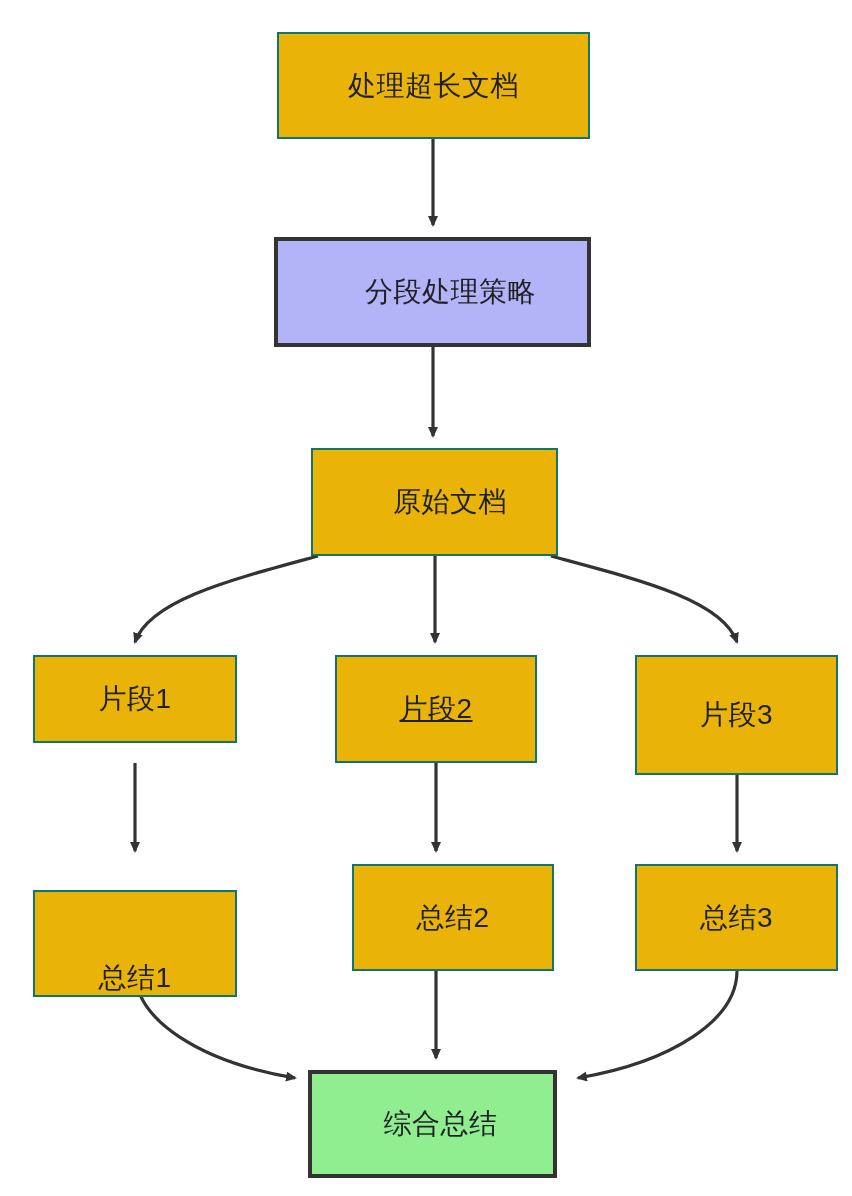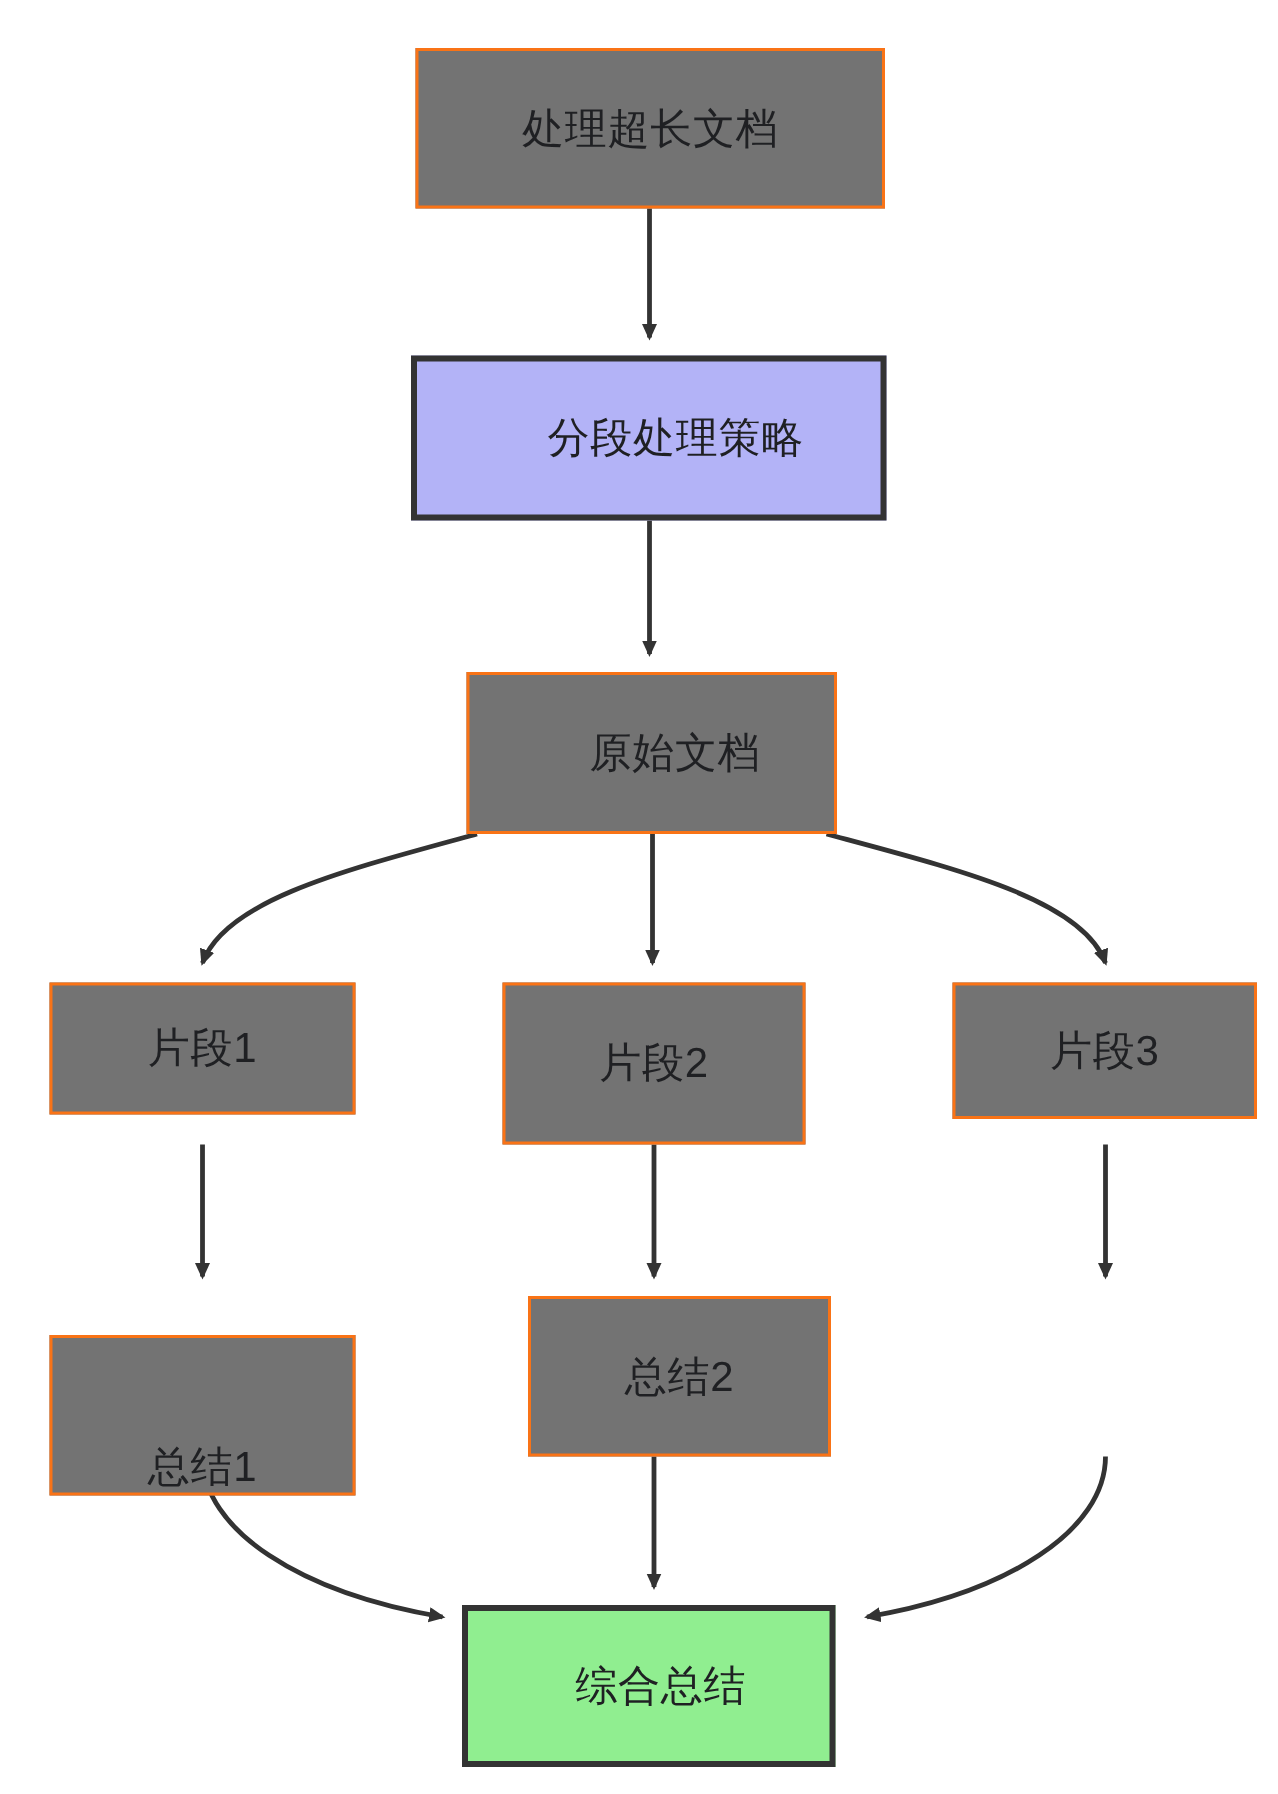"处理超长文档" .node-default { background: #737373 -> #eab308; border: 2px solid #f97316 -> 2px solid #0f766e }
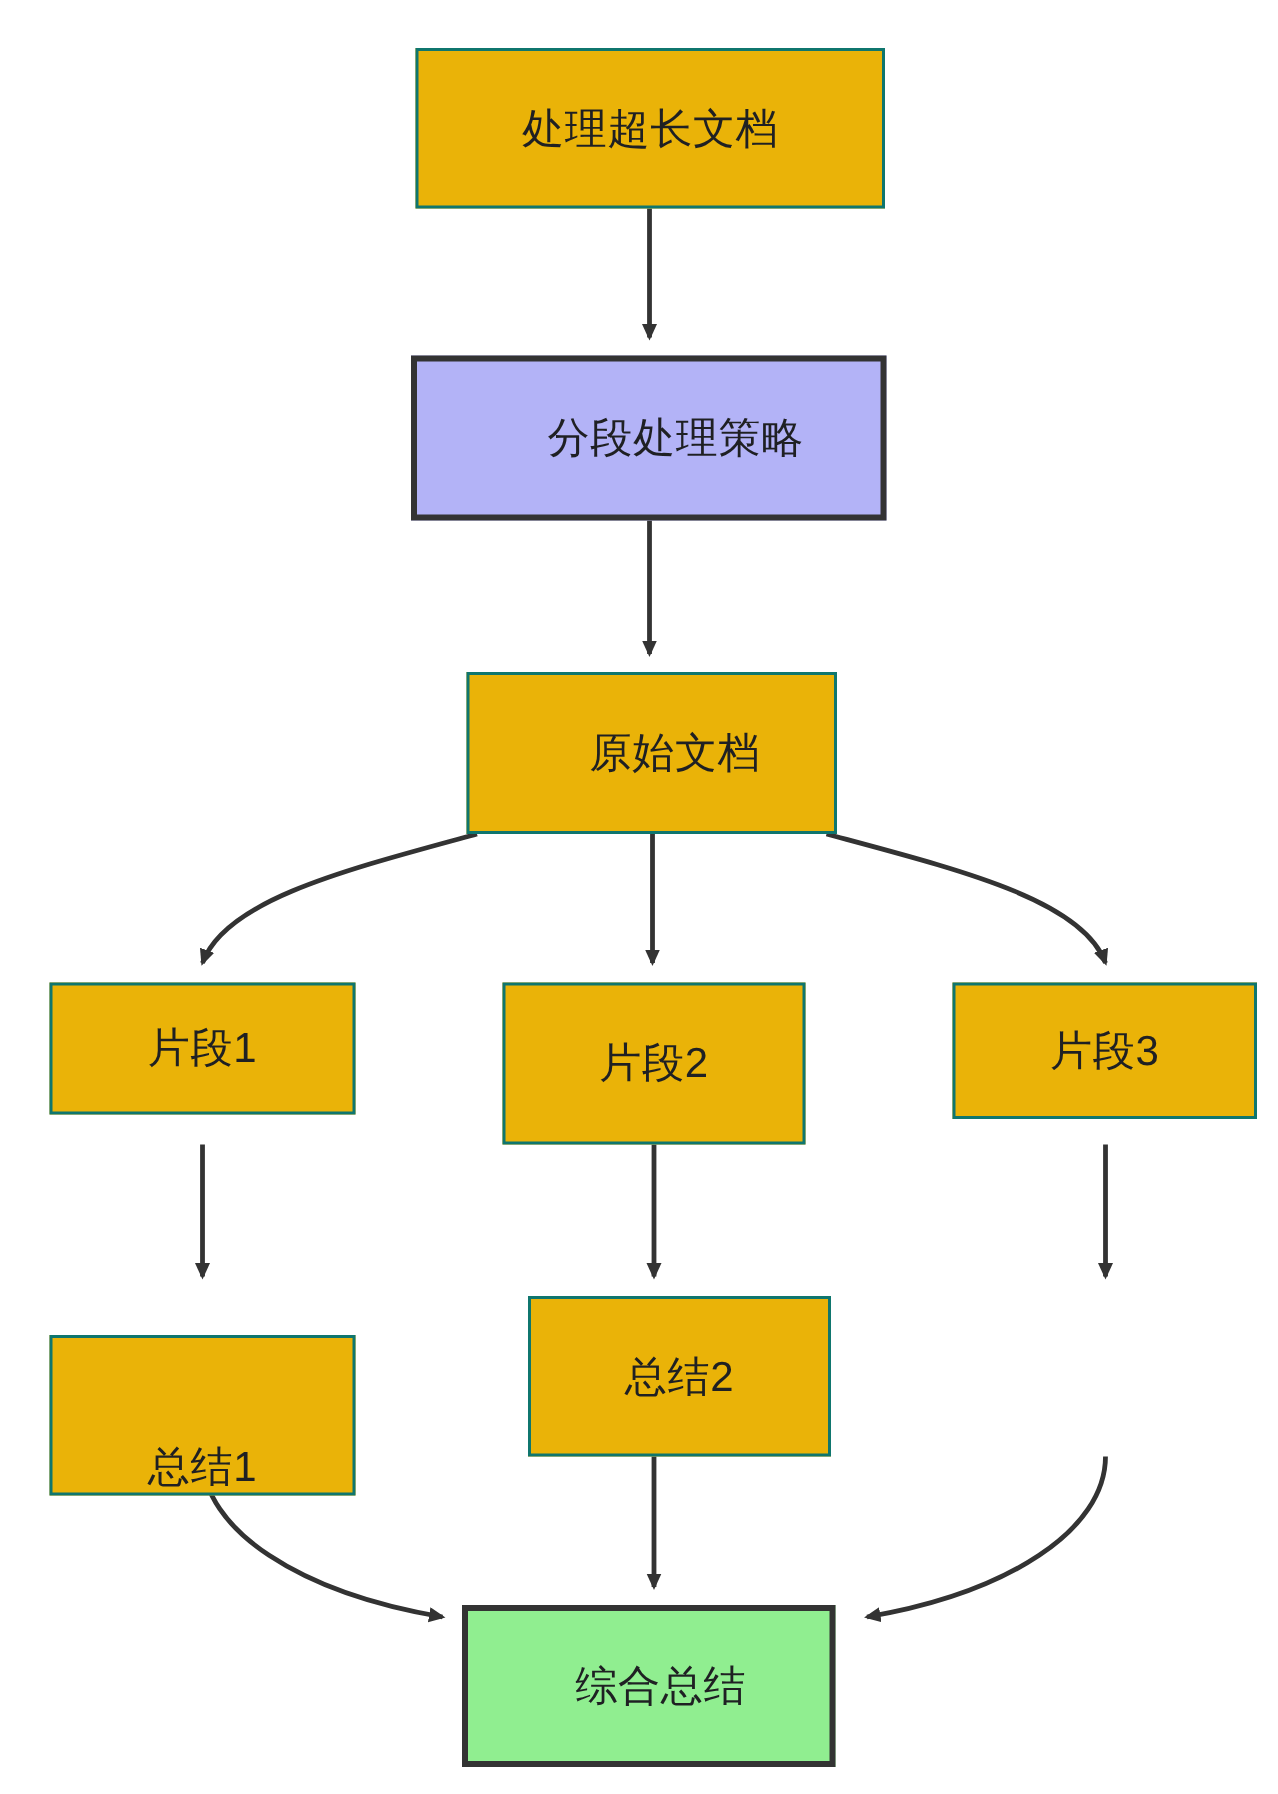"片段2" div.node { text-decoration: none -> underline }
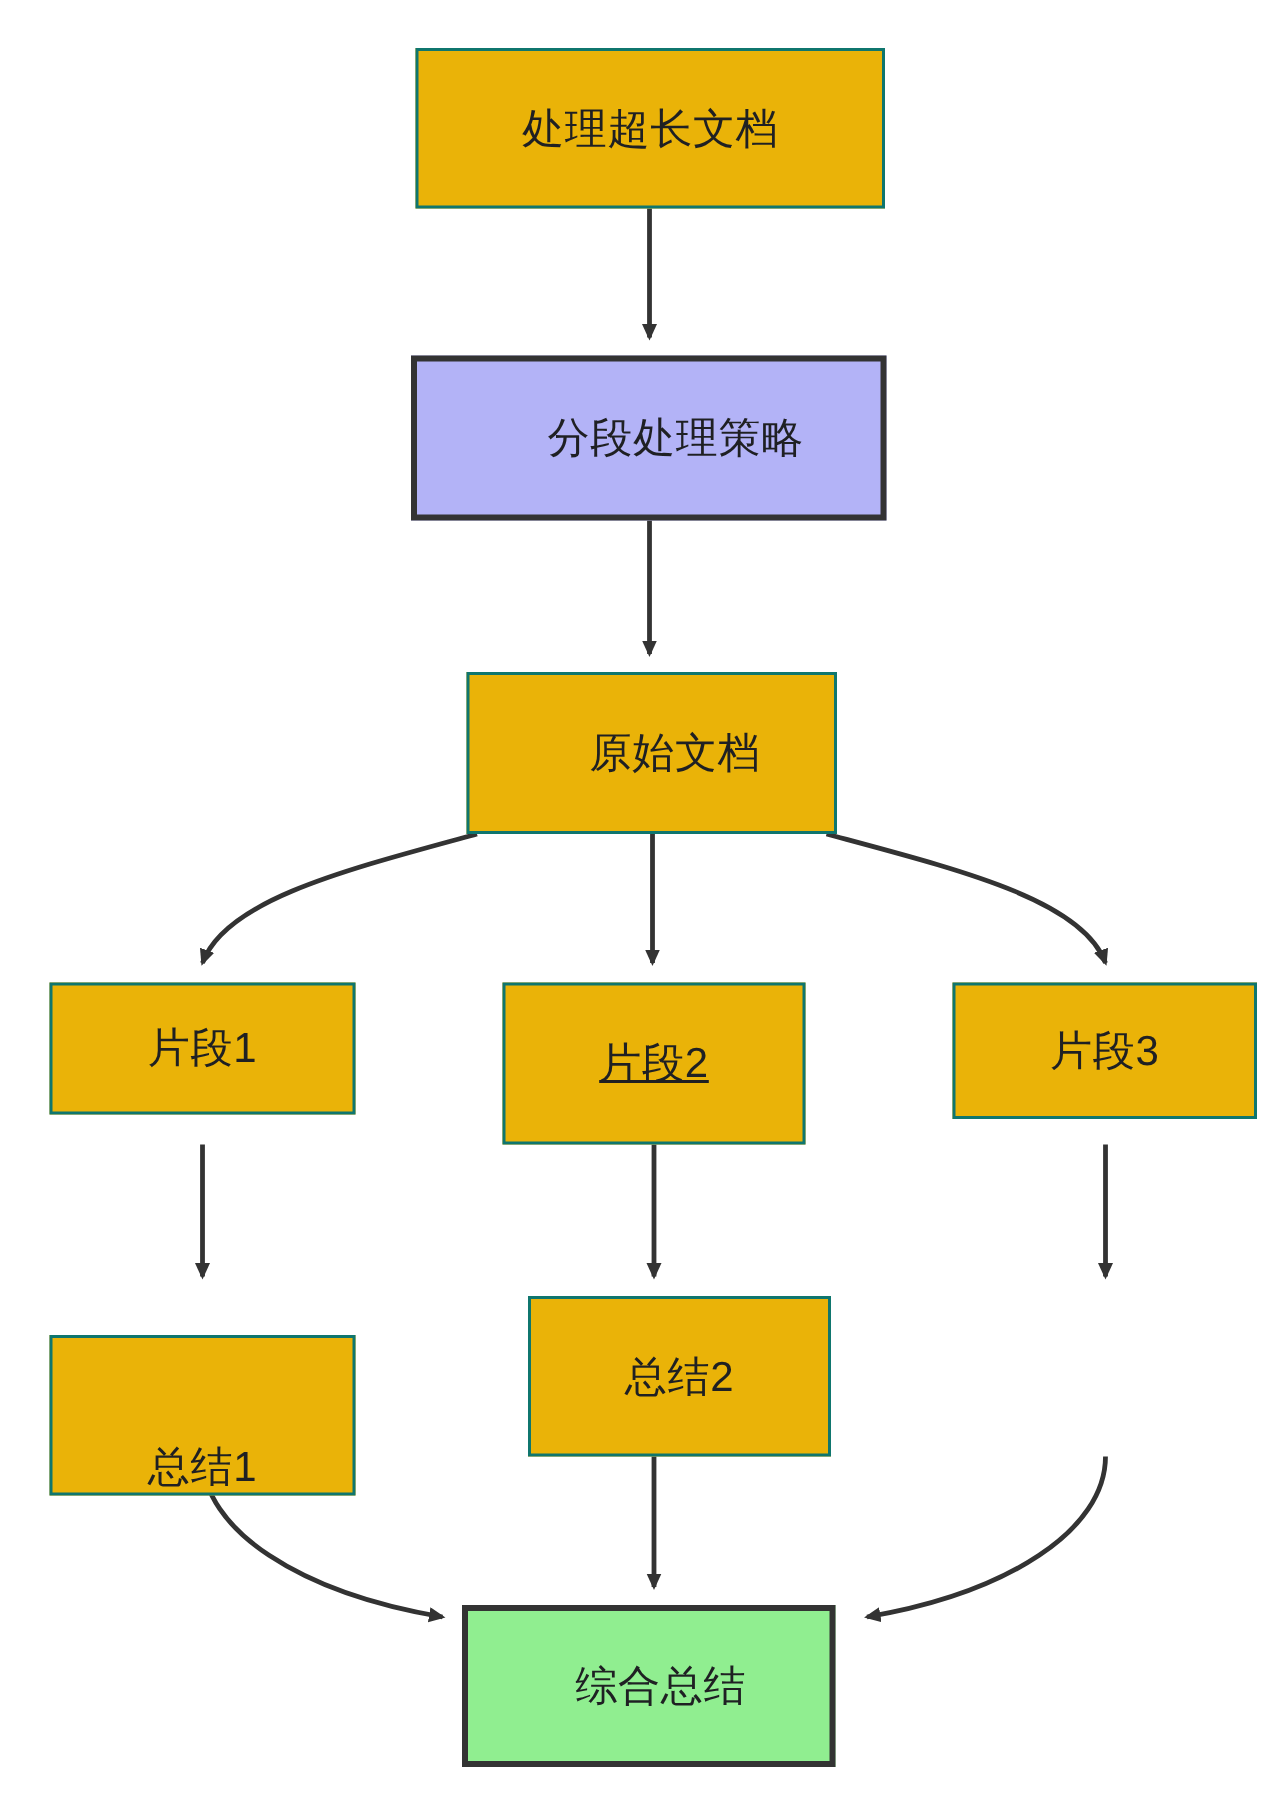"片段3" div.node { height: 91px -> 120px }
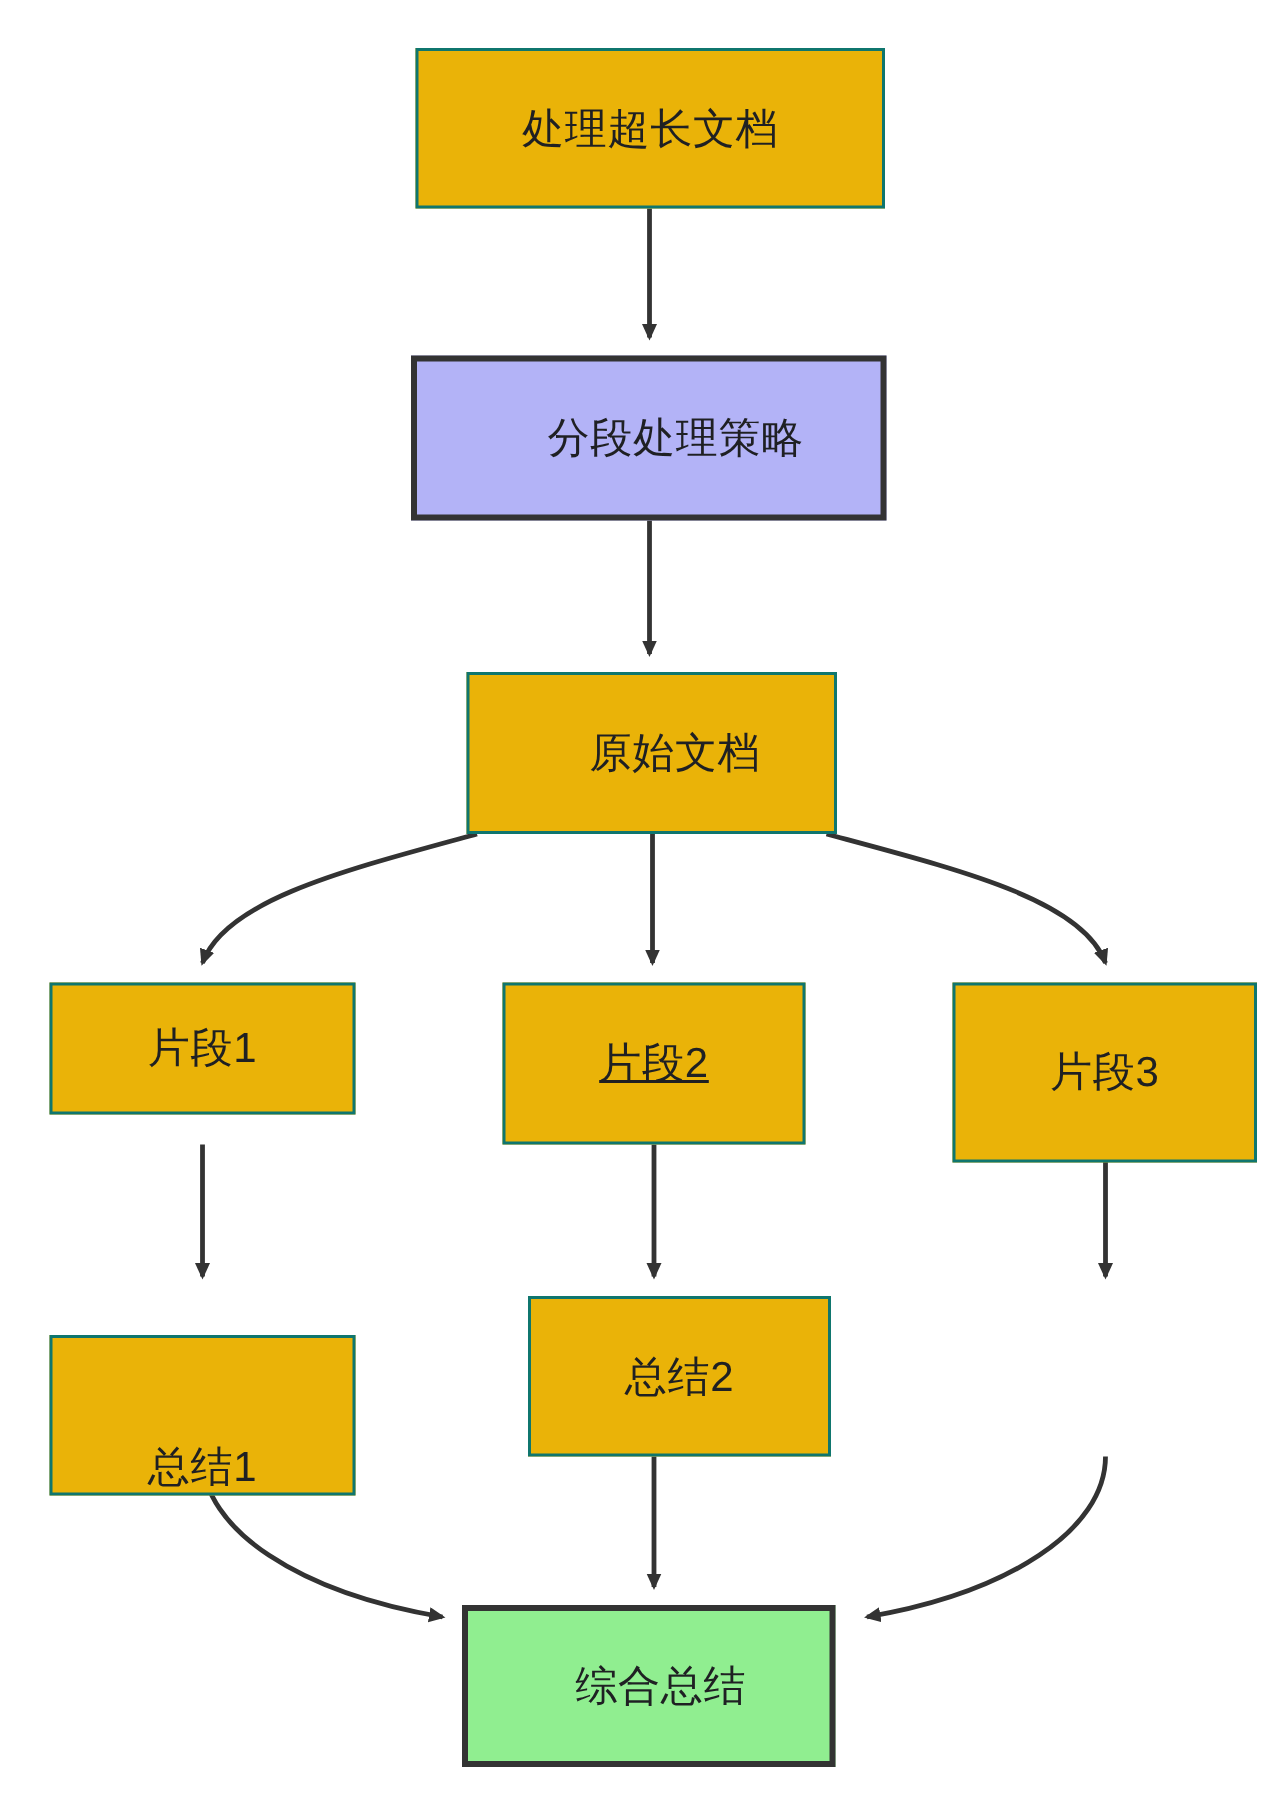"总结3" div.node { html: none -> <div> <span>总结3</span> </div> }
